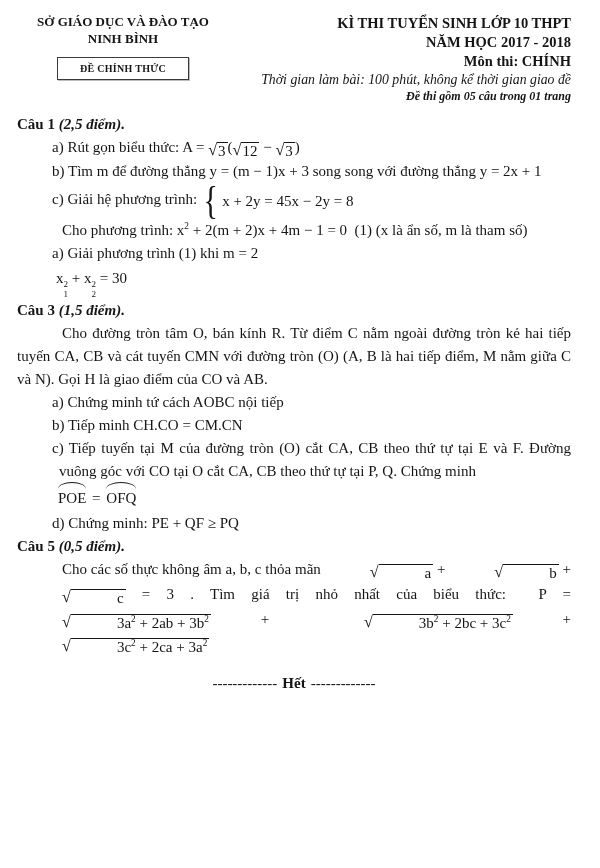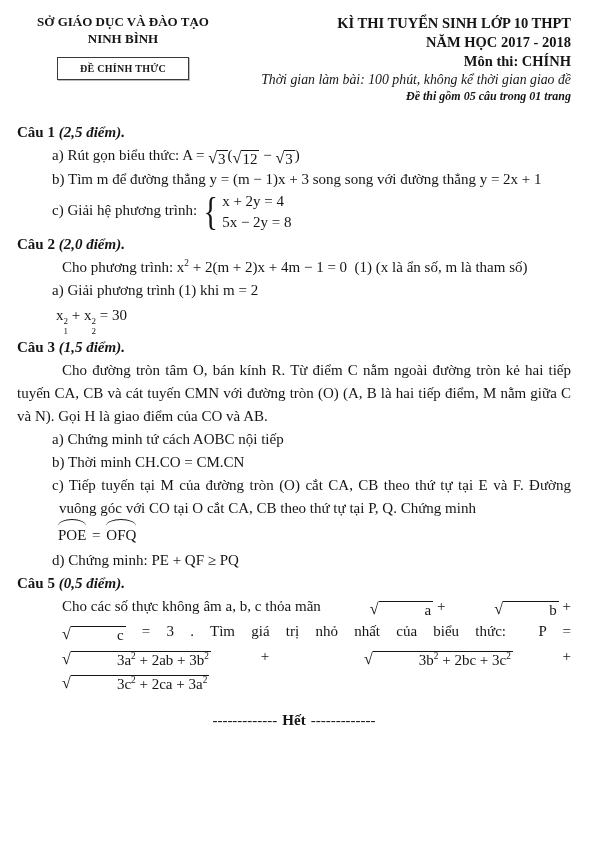"Câu 1 (2,5 điểm)." .exam-body { margin-top: 16px -> 8px }
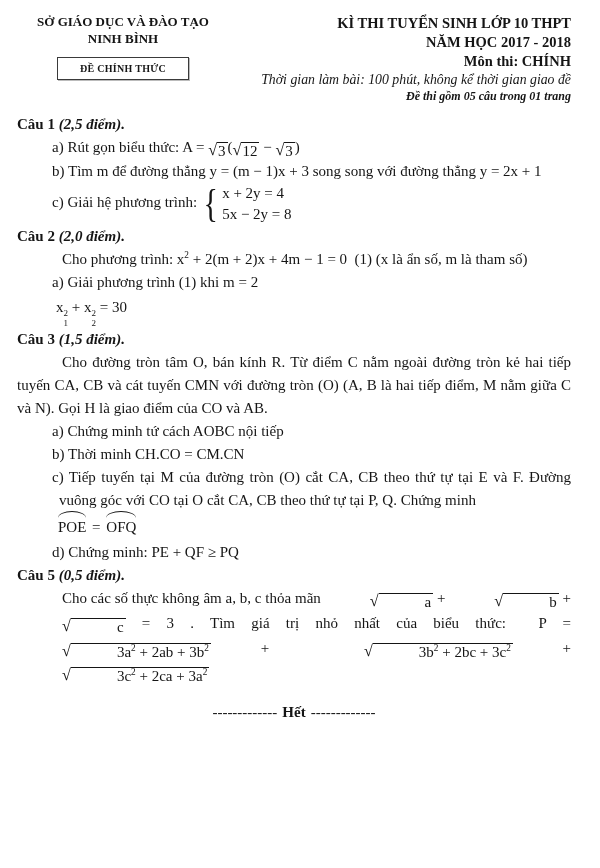"x + 2y = 4" .sys-col { flex-direction: column -> row }
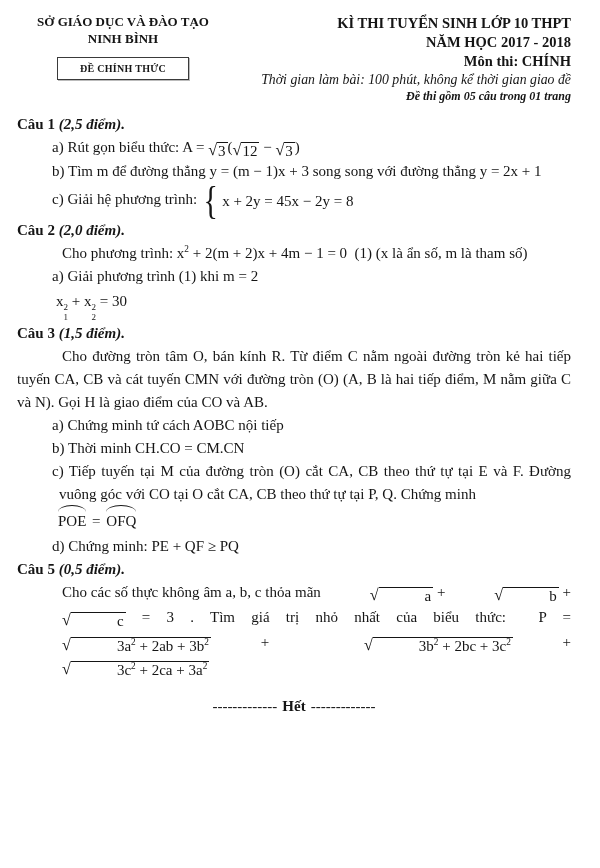"Câu 2 (2,0 điểm)." div.q-header { html: <div><span>Câu 2 </span><span>(2,0 điểm).</span></div> -> none }
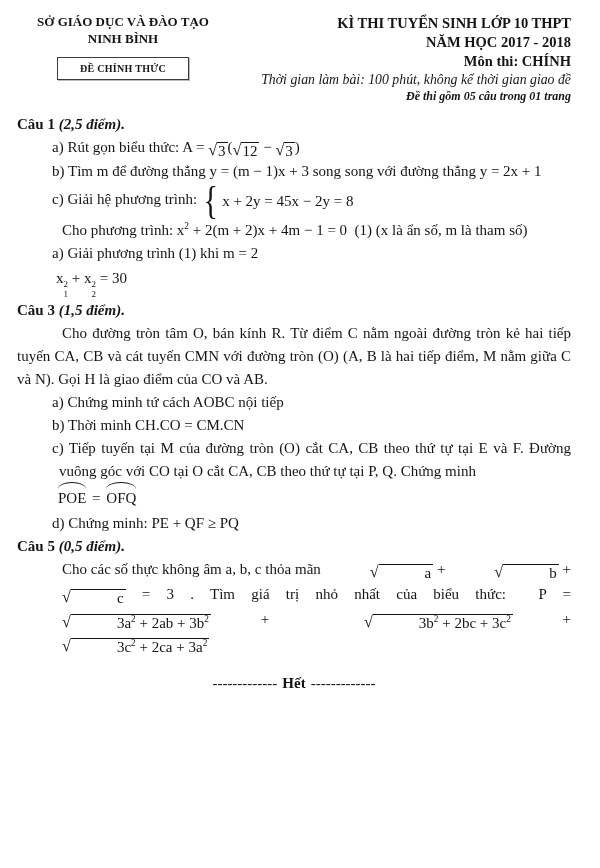"b) Thời minh CH.CO =" div.line { text: Thời -> Tiếp }
